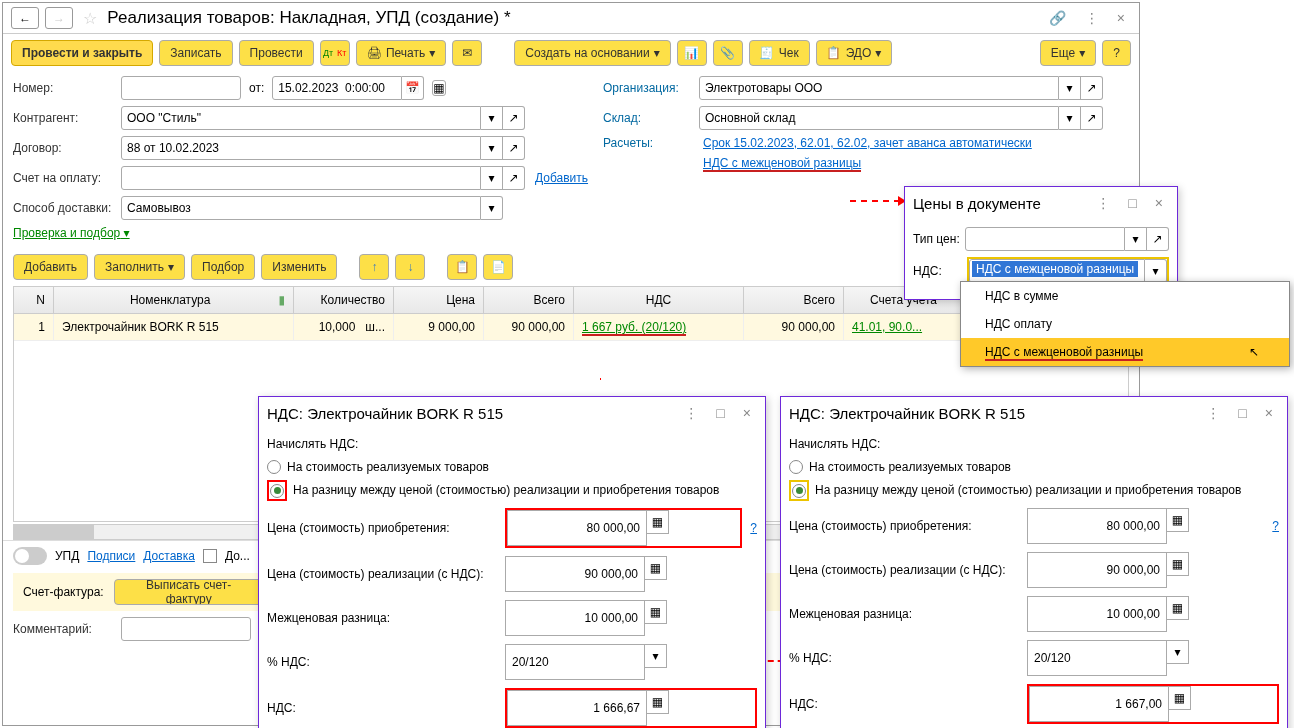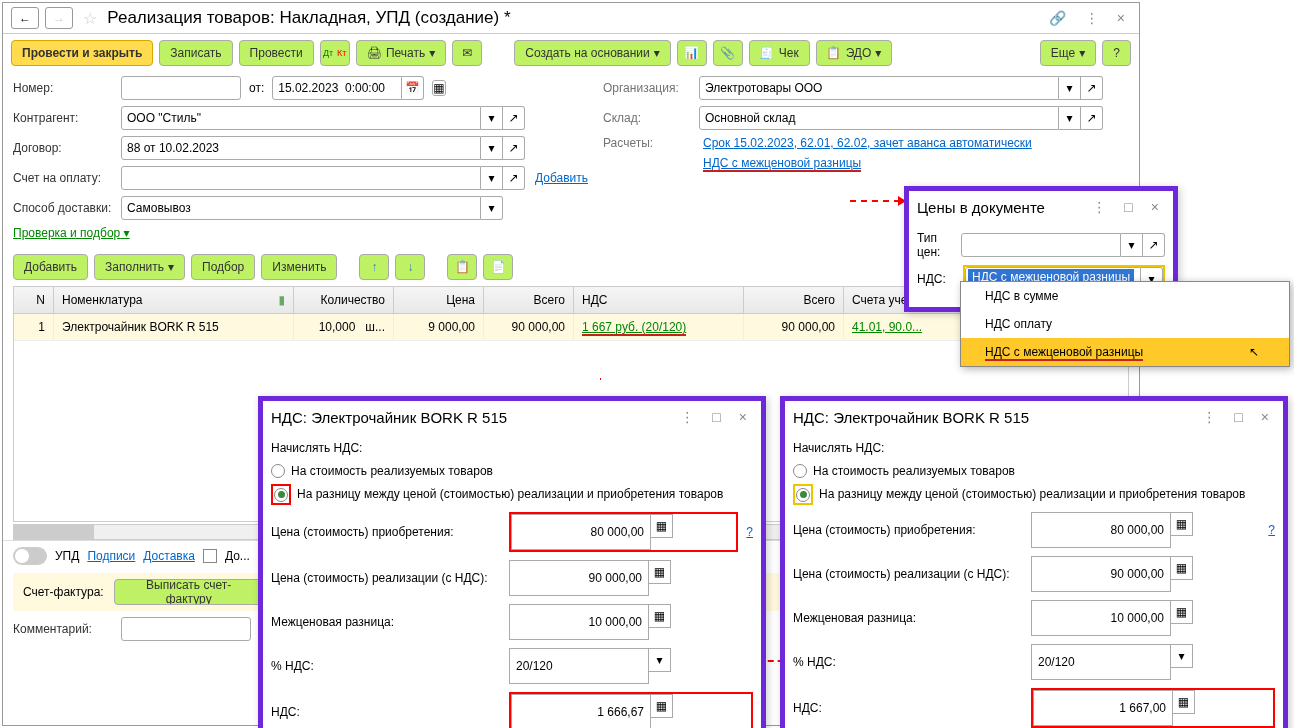"Записать" .btn { background: #bef264 -> #fde047 }
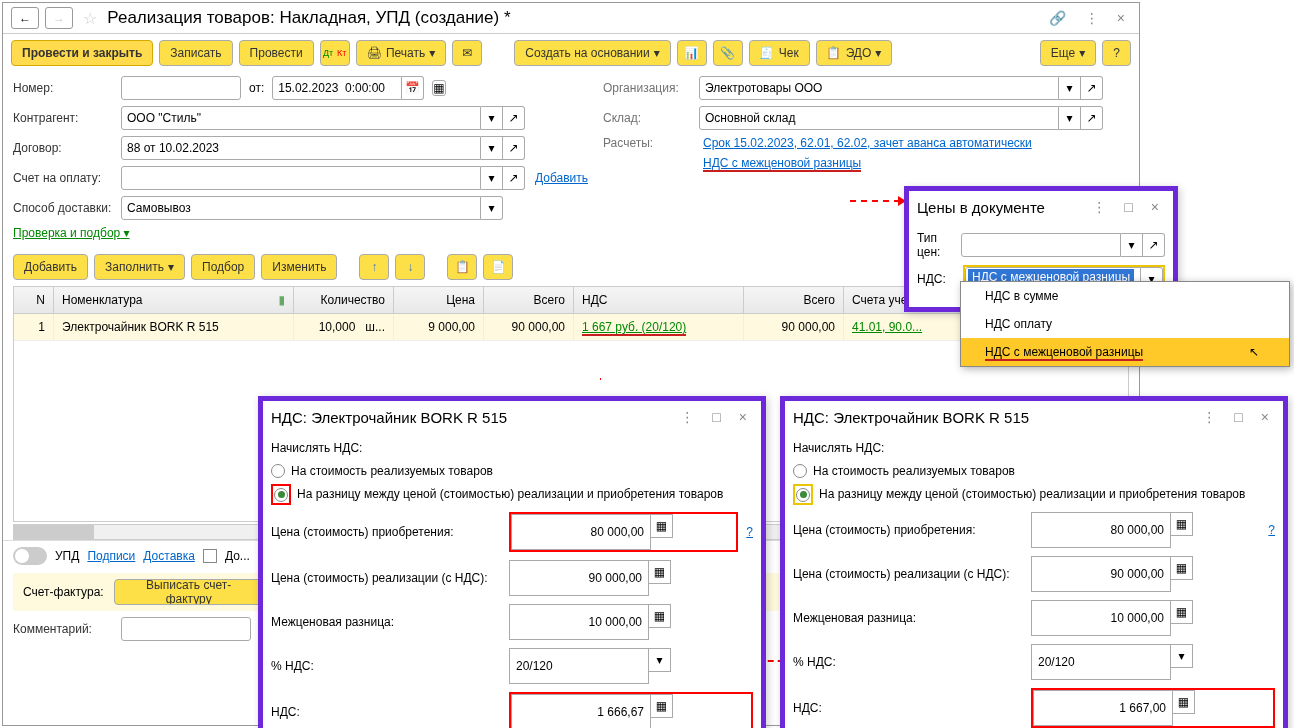"Организация:" .form-label2 { color: #737373 -> #0369a1 }
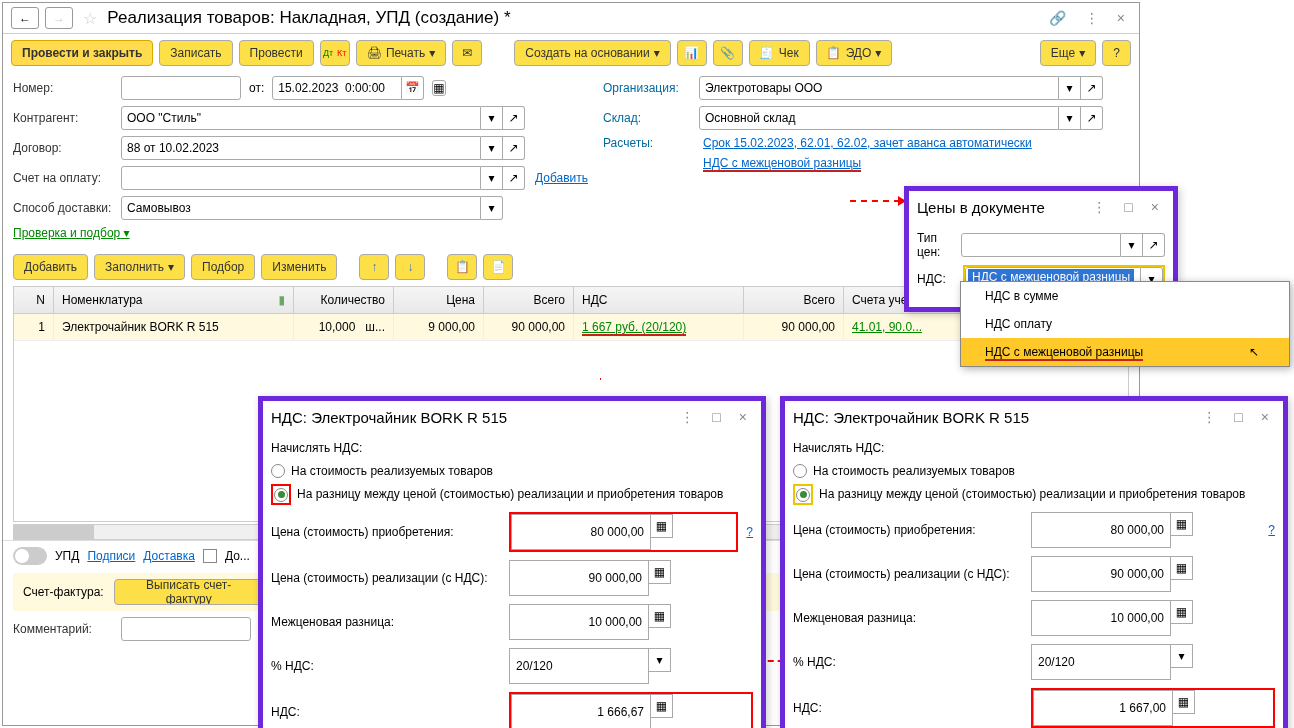"Цены в документе" .popup { border: 5px solid #6d28d9 -> 1px solid #6d28d9 }
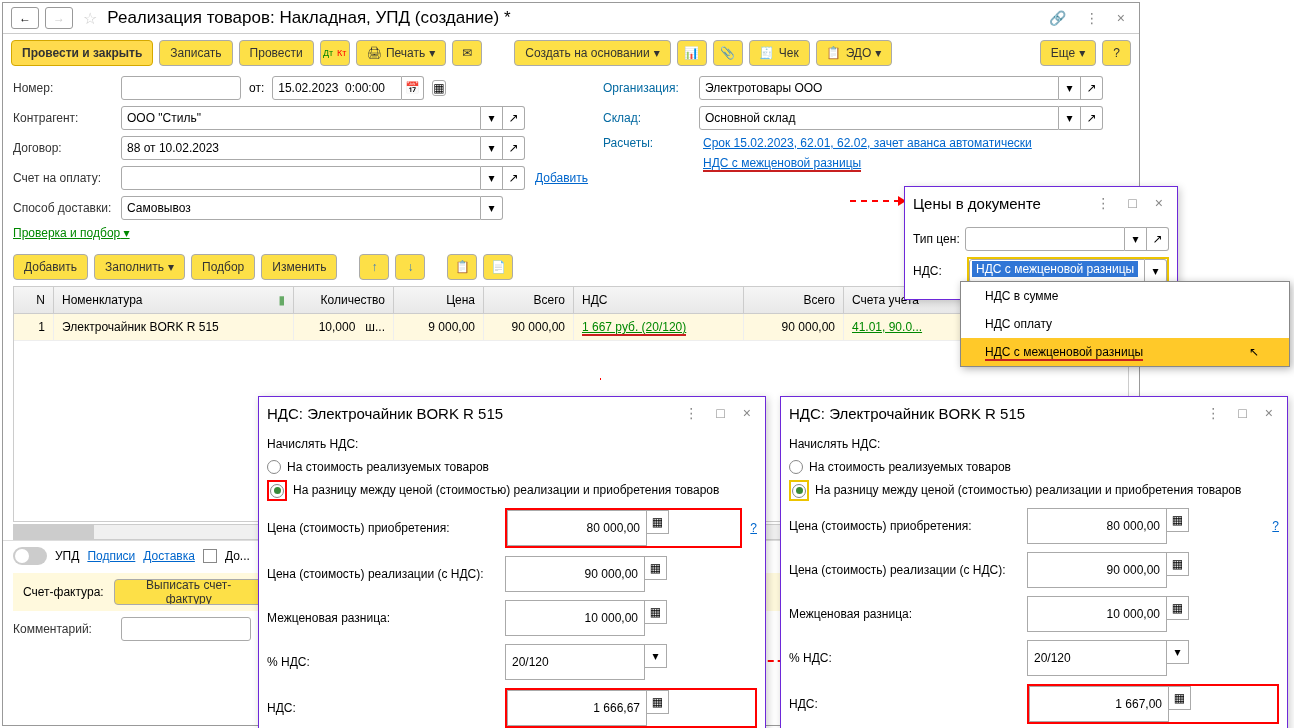"Номенклатура" .th { text-align: none -> center }
